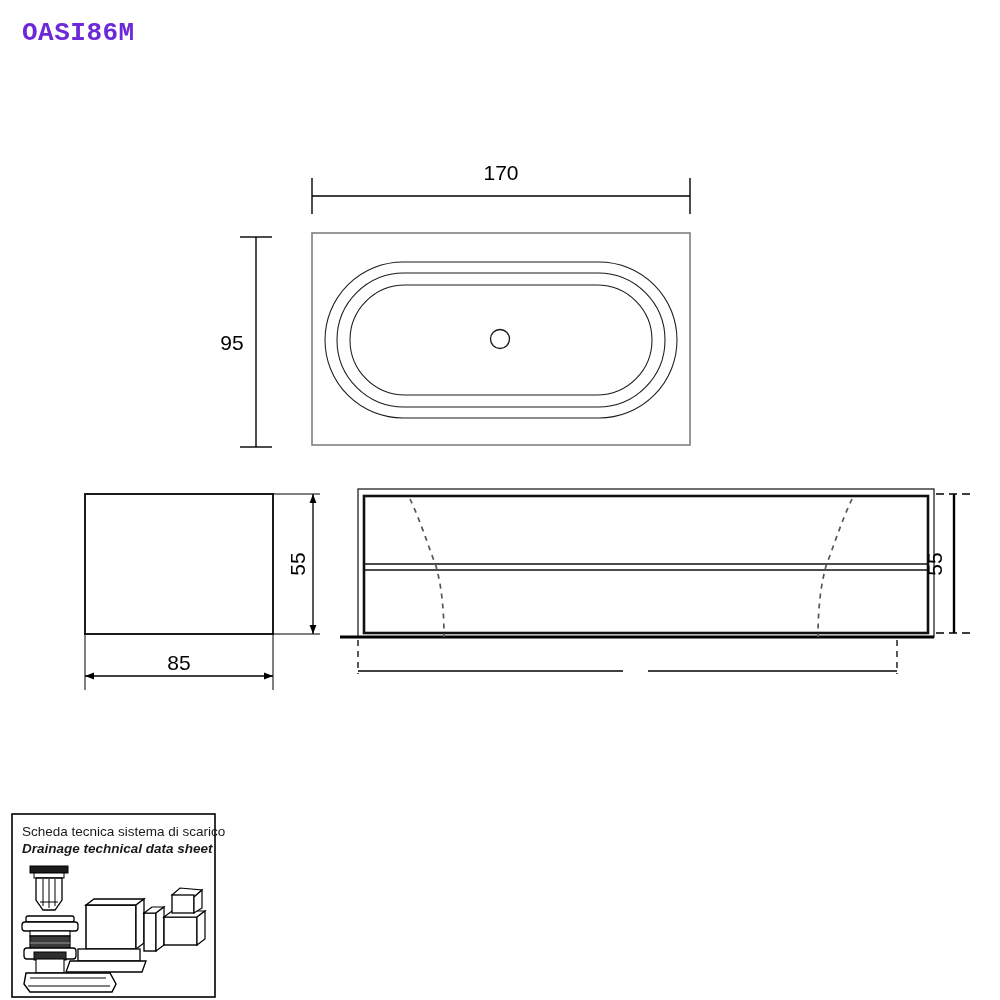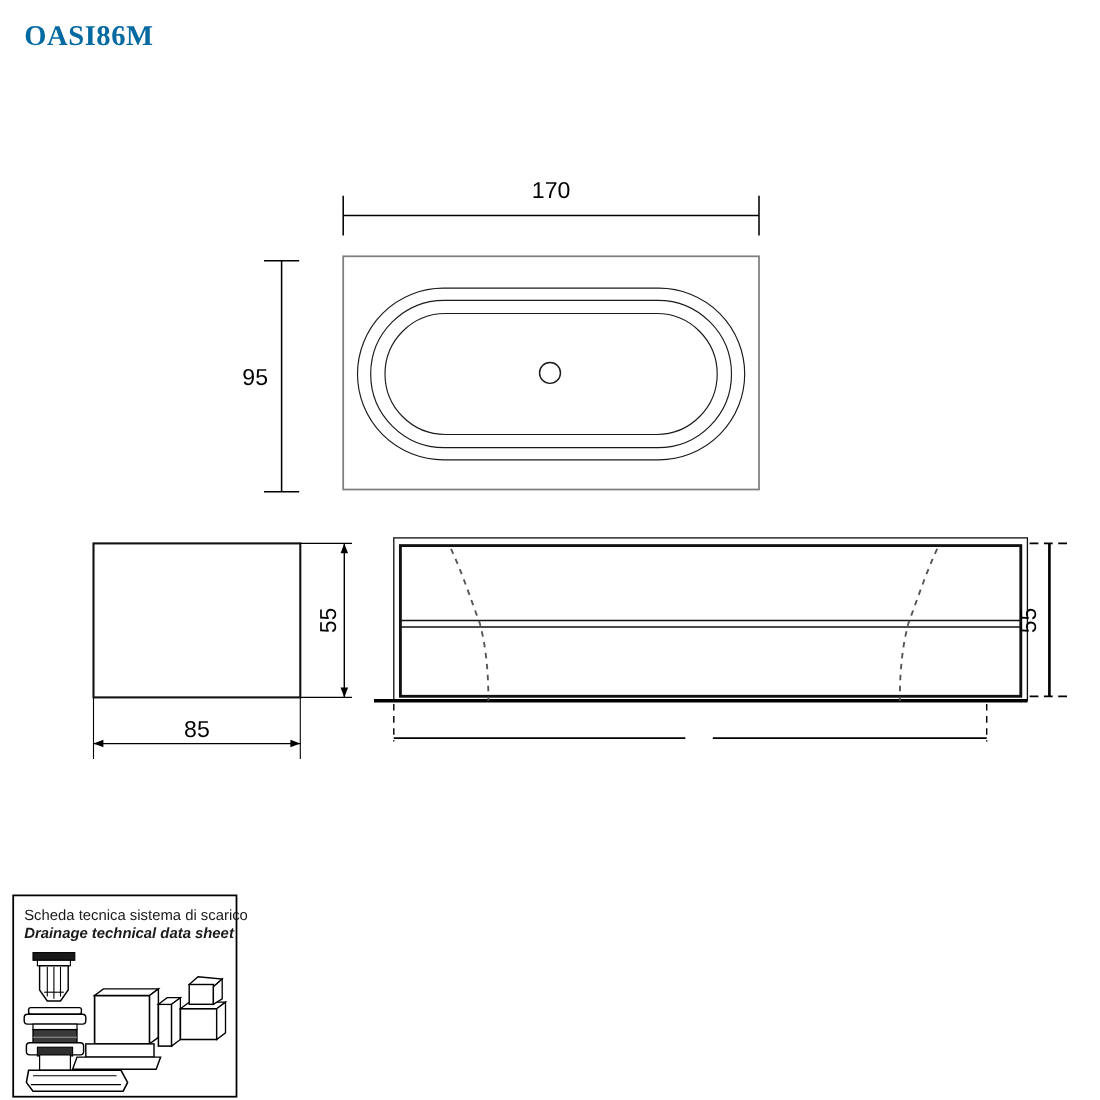"OASI86M" #product-title { color: #0369a1 -> #6d28d9; font-family: Liberation Serif, serif -> Liberation Mono, monospace }
